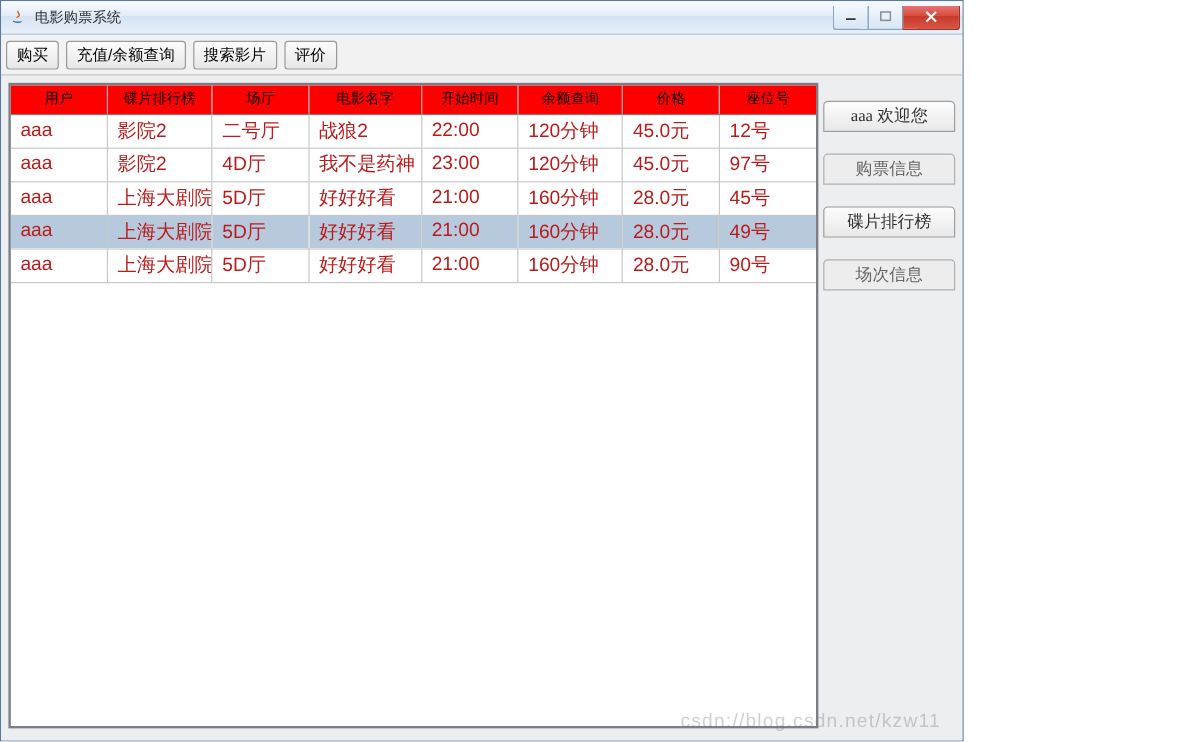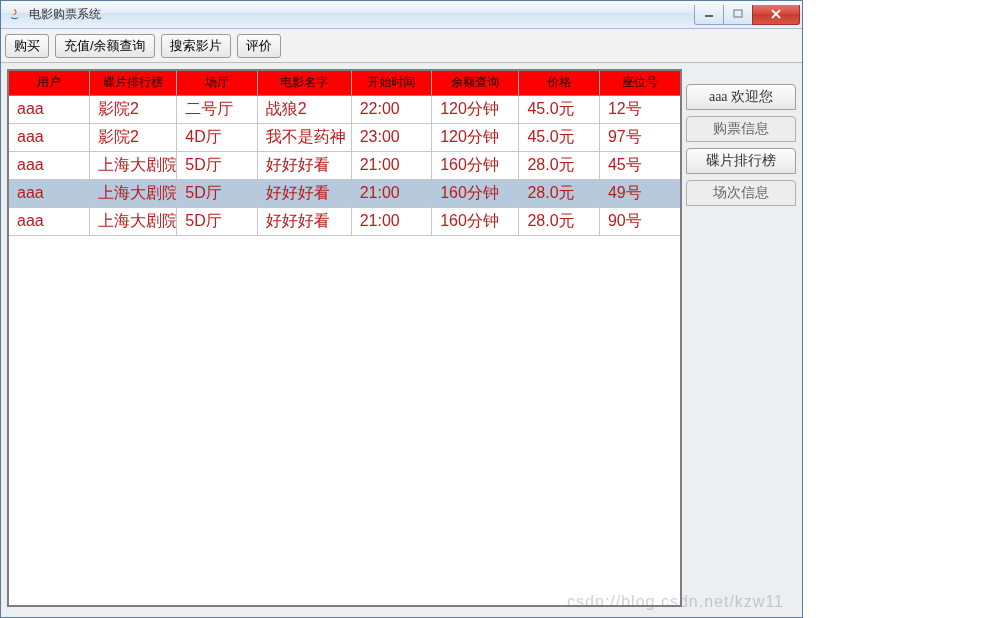"aaa 欢迎您" .side-tabs { gap: 4px -> 16px }
